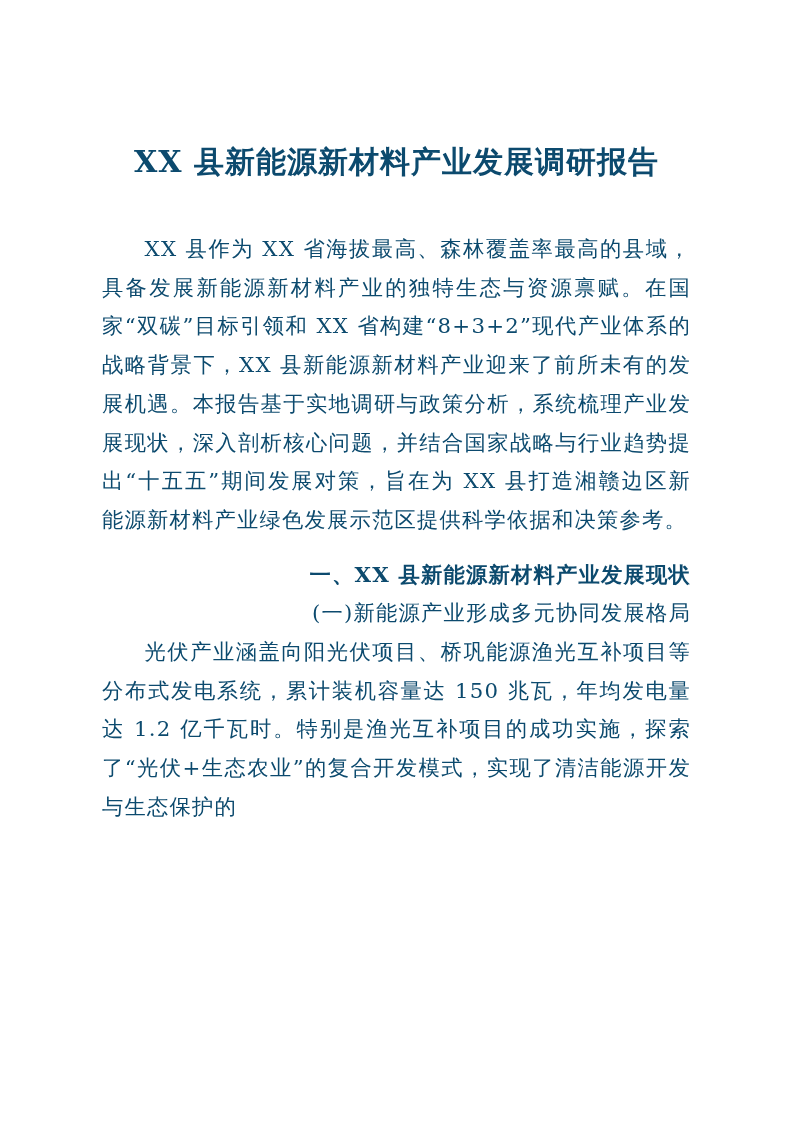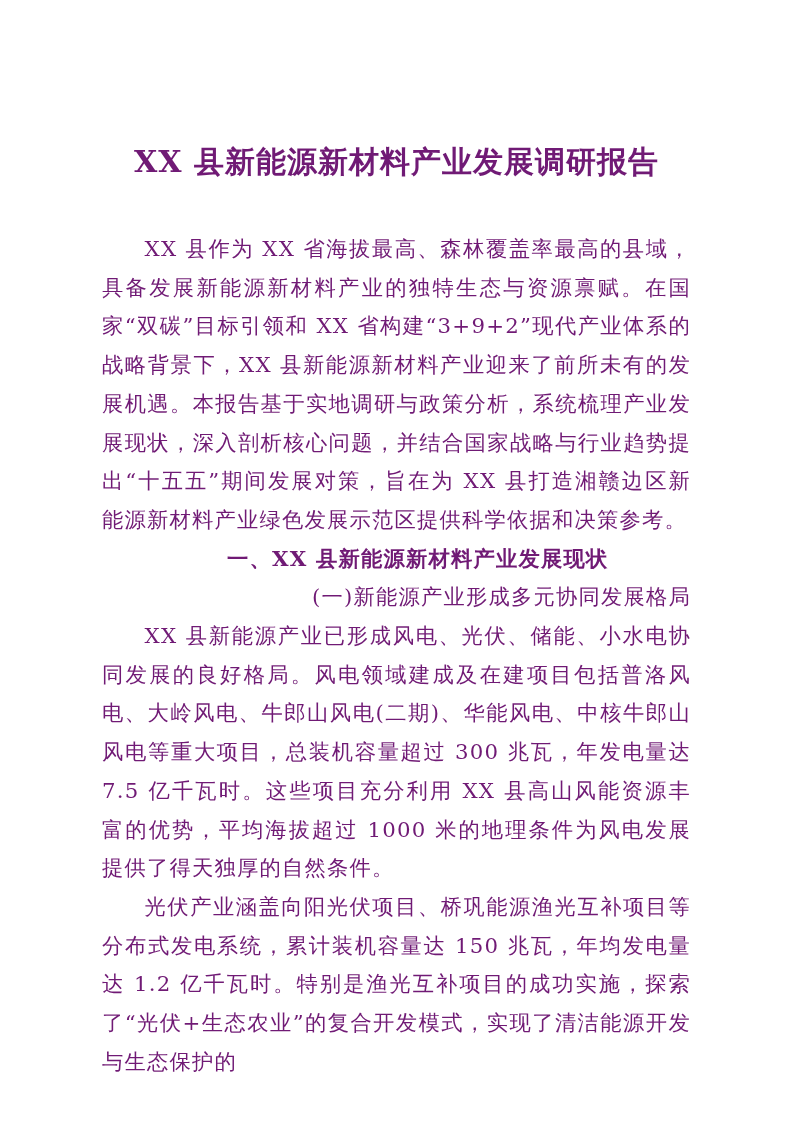"XX 县新能源新材料产业发展调研报告" .page { color: #701a75 -> #0c4a6e }
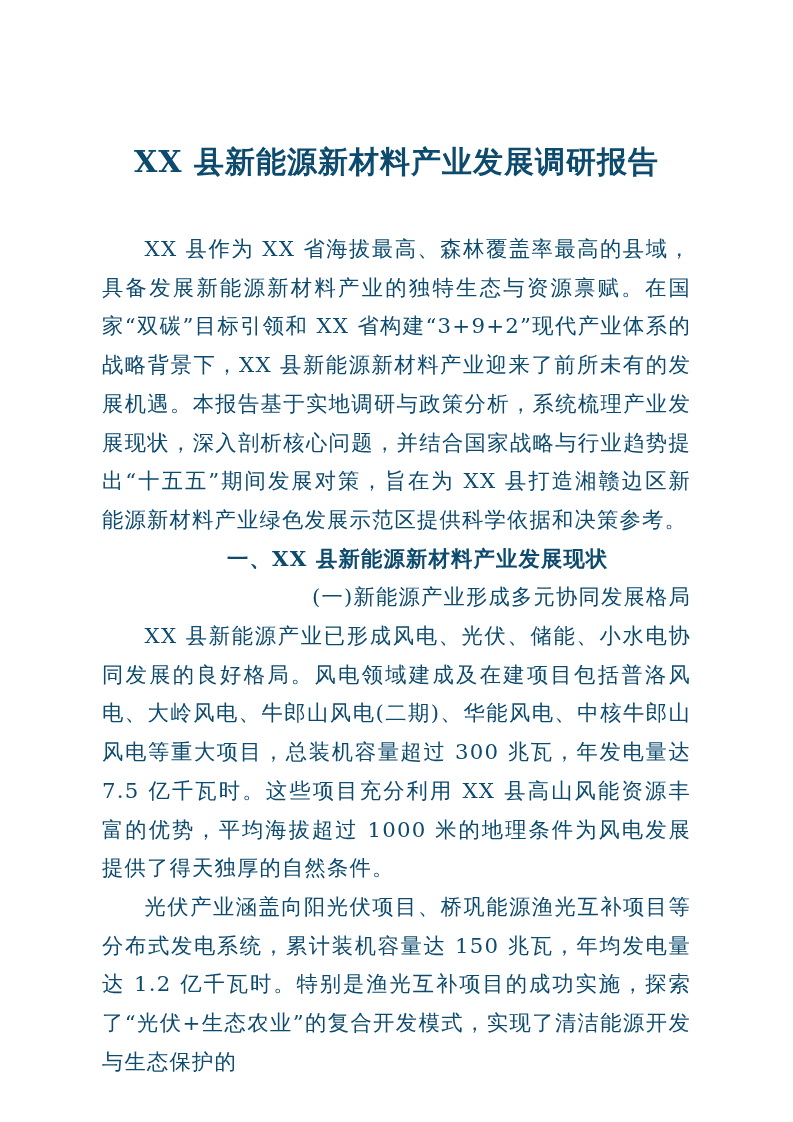"XX 县作为 XX" p.para { text: 3+9+2 -> 8+3+2 }
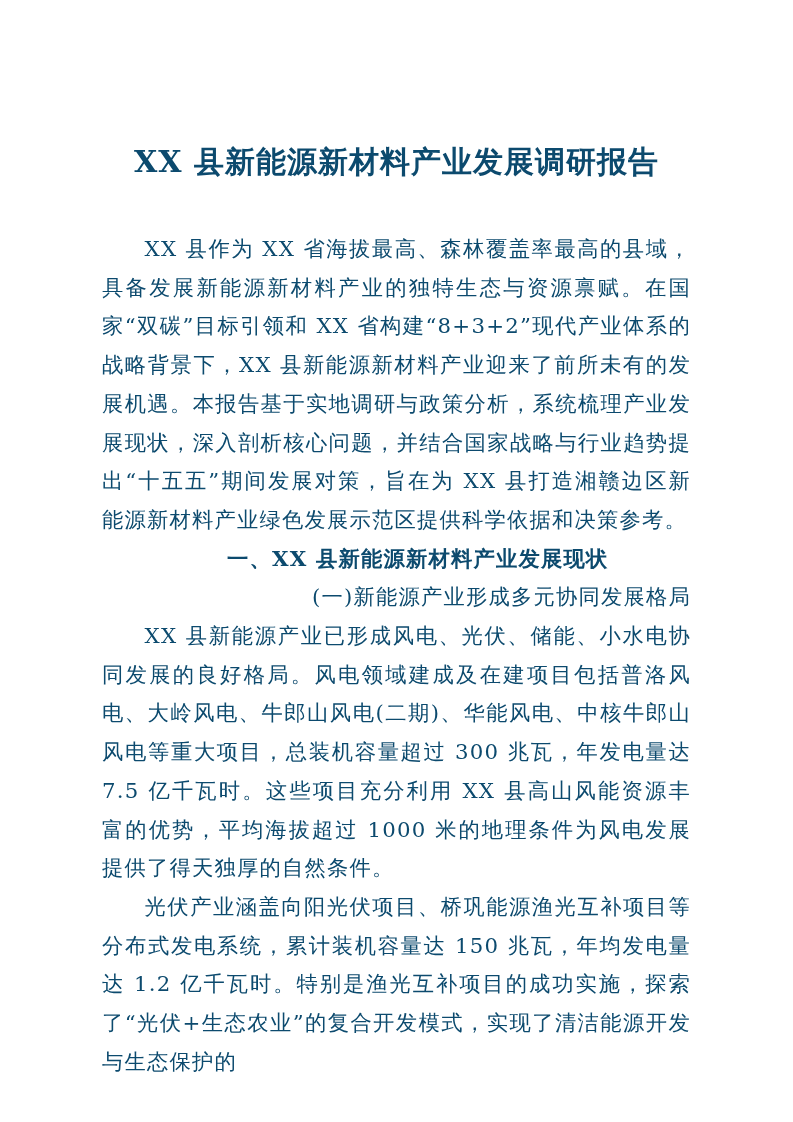"一、XX 县新能源新材料产业发展现状" .heading-1 { margin-top: none -> 16px; text-align: center -> right }
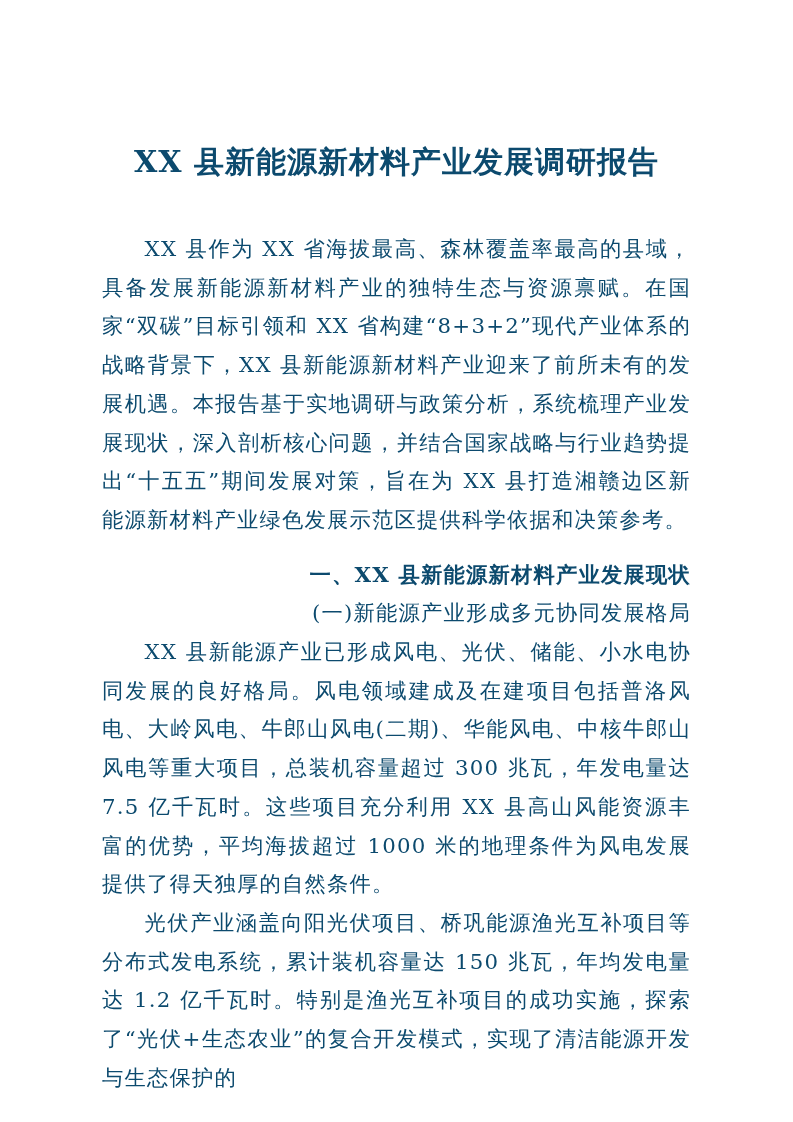"XX" p.para { html: <p>XX 县新能源产业已形成风电、光伏、储能、小水电协同发展的良好格局。风电领域建成及在建项目包括普洛风电、大岭风电、牛郎山风电(二期)、华能风电、中核牛郎山风电等重大项目，总装机容量超过 300 兆瓦，年发电量达 7.5 亿千瓦时。这些项目充分利用 XX 县高山风能资源丰富的优势，平均海拔超过 1000 米的地理条件为风电发展提供了得天独厚的自然条件。</p> -> none }
